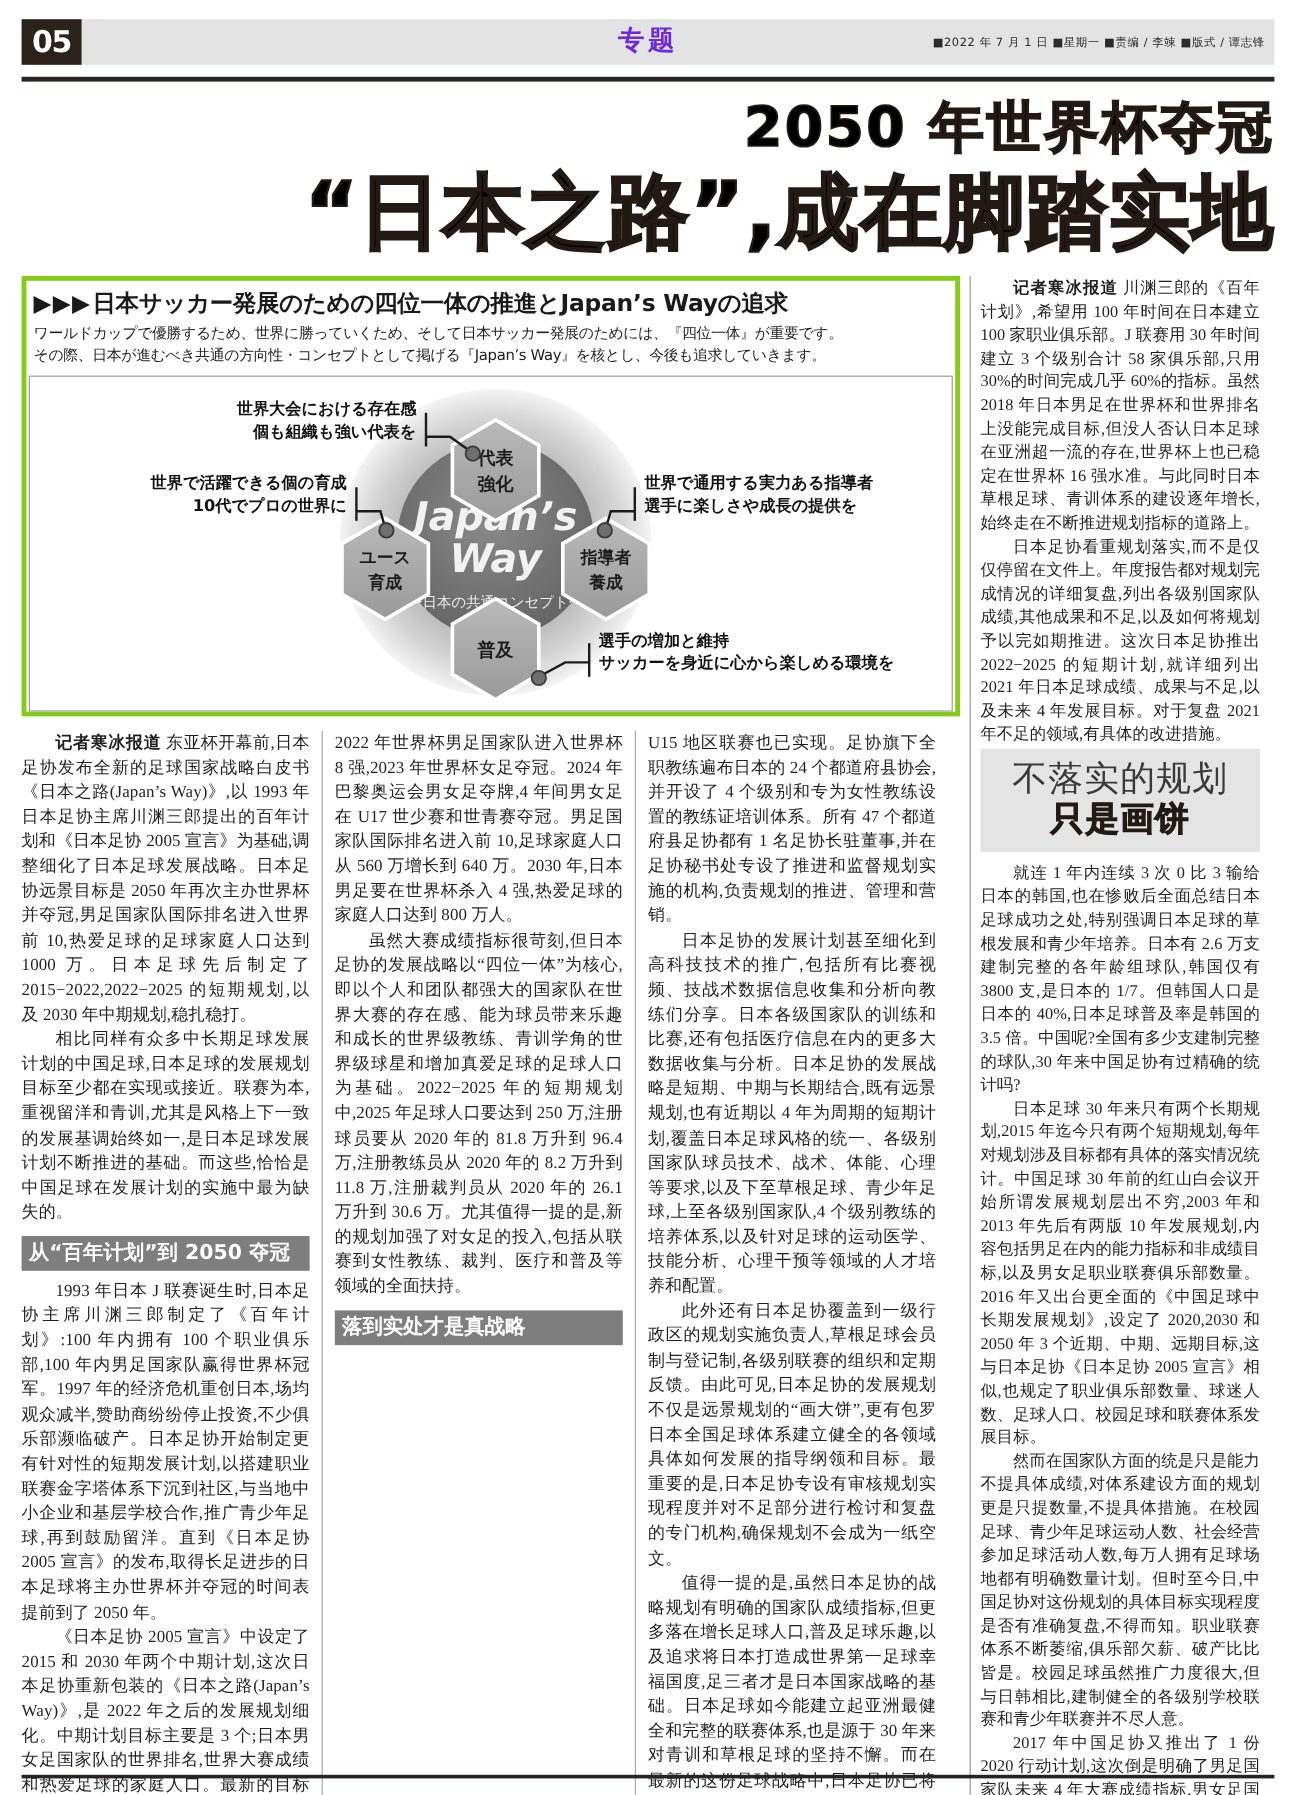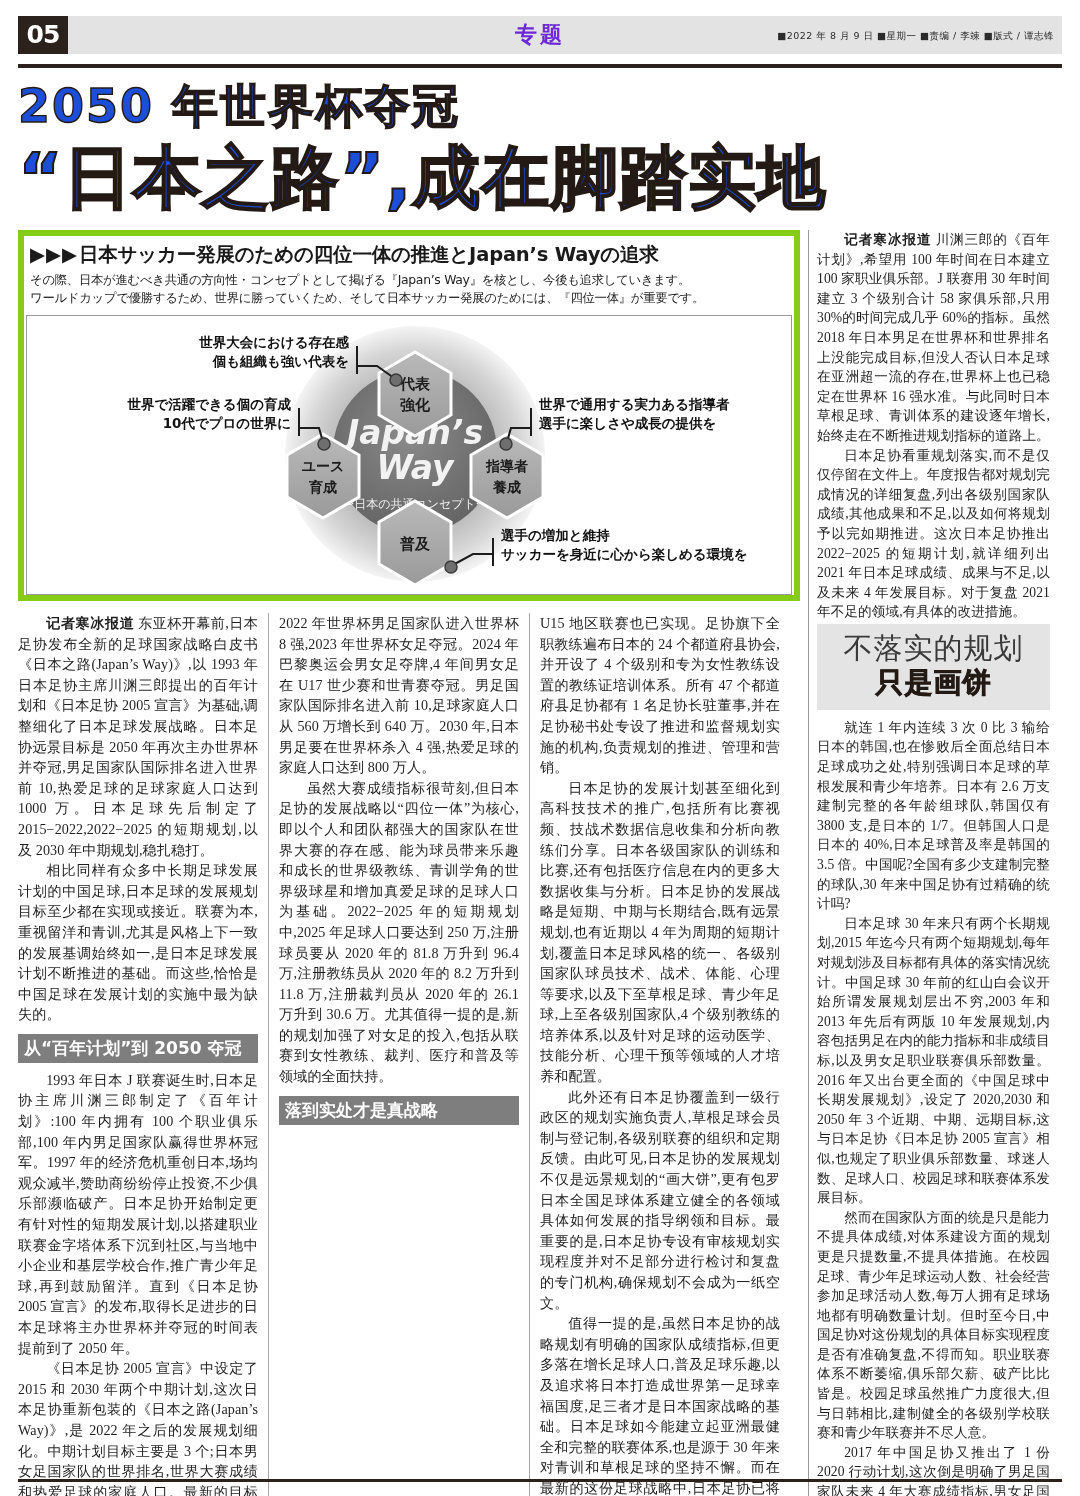"■2022 年 8 月 9" div.masthead-meta { text: 8 月 9 -> 7 月 1 }
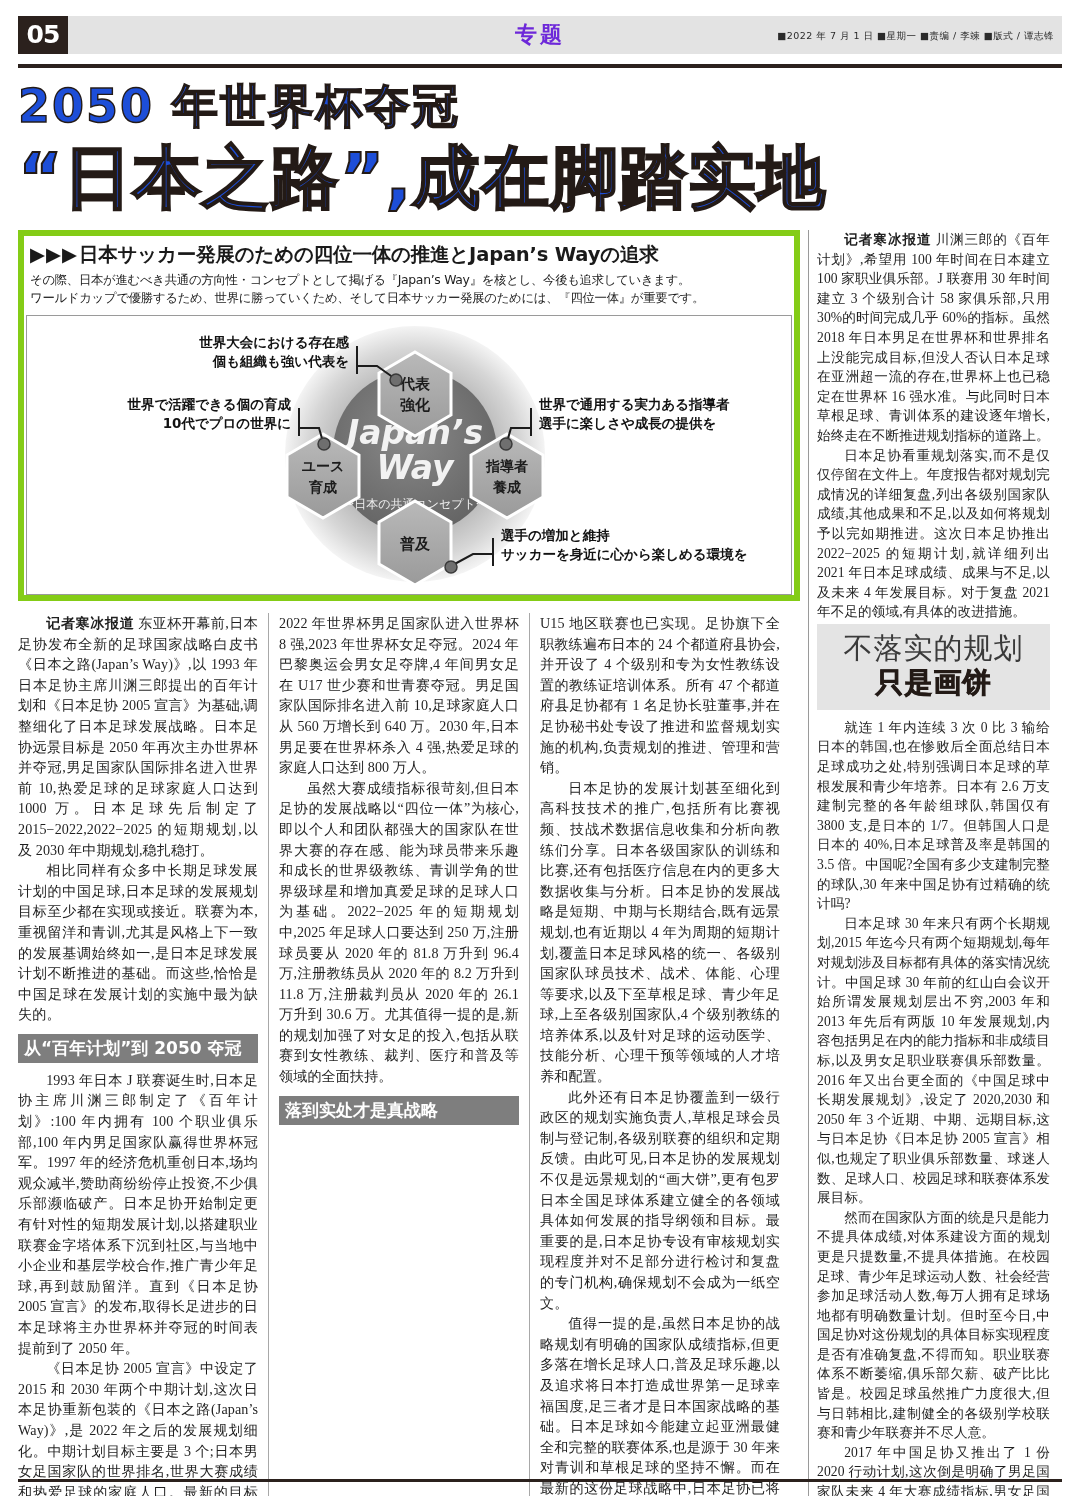"2050 年世界杯夺冠" .headline { color: #1d4ed8 -> #000000; text-align: left -> right }
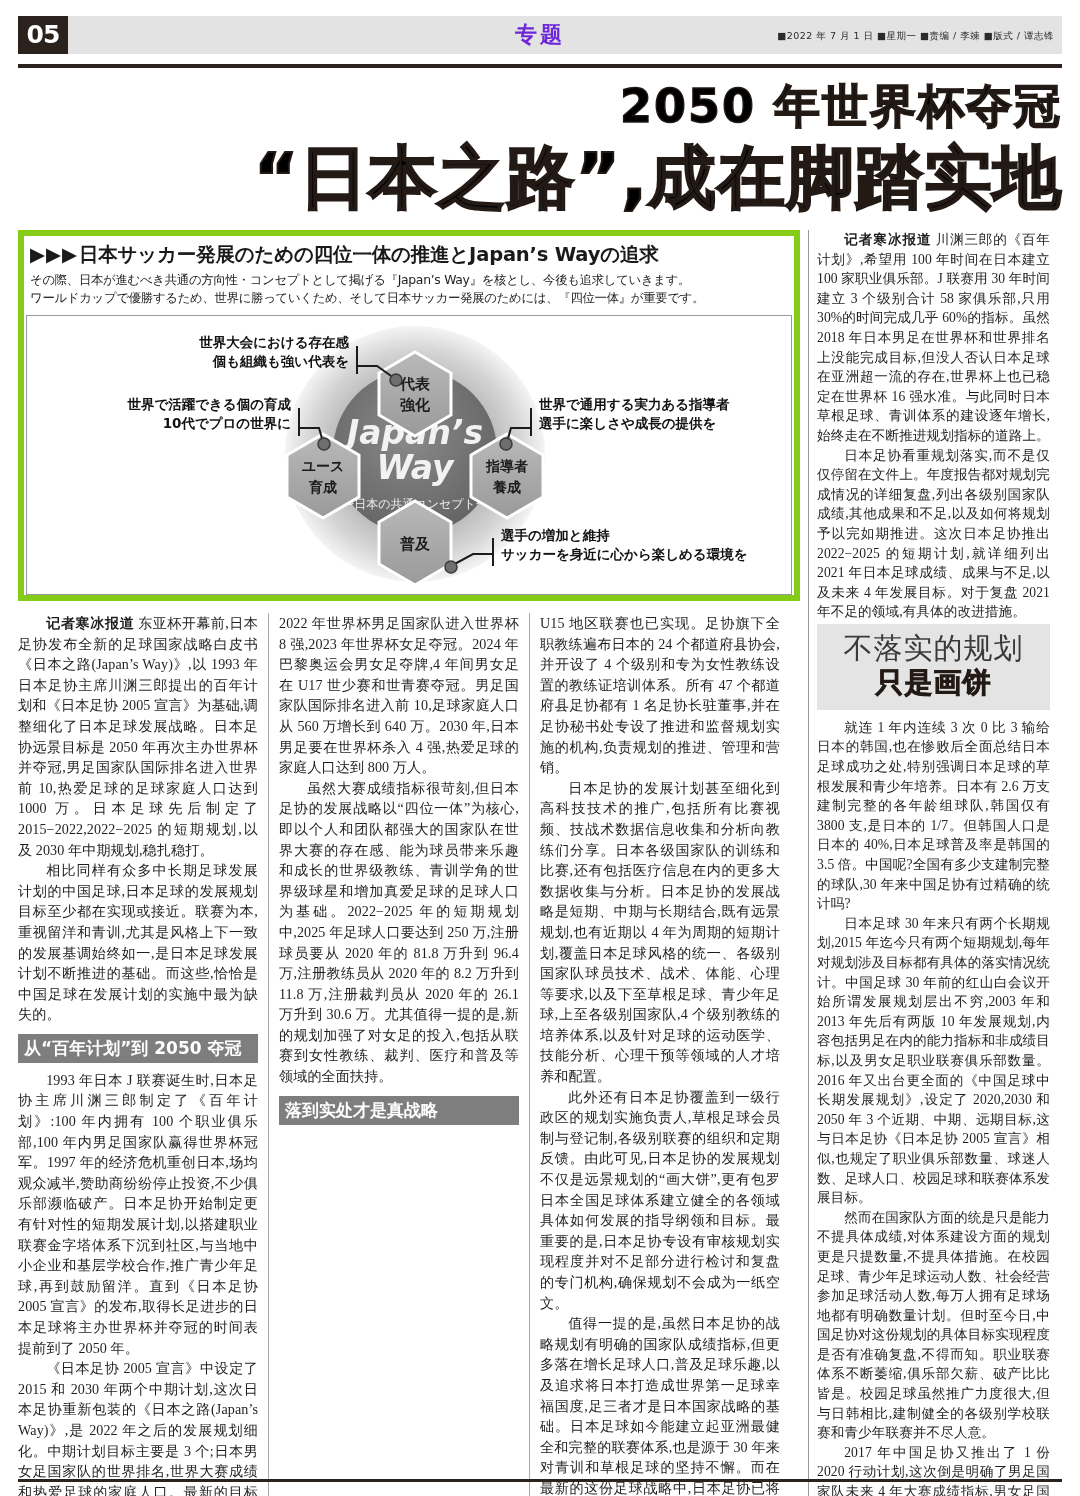"▶▶▶日本サッカー発展のための四位一体の推進とJapan’s Wayの追求" .jp-box { border: 6px solid #84cc16 -> 4px solid #84cc16 }
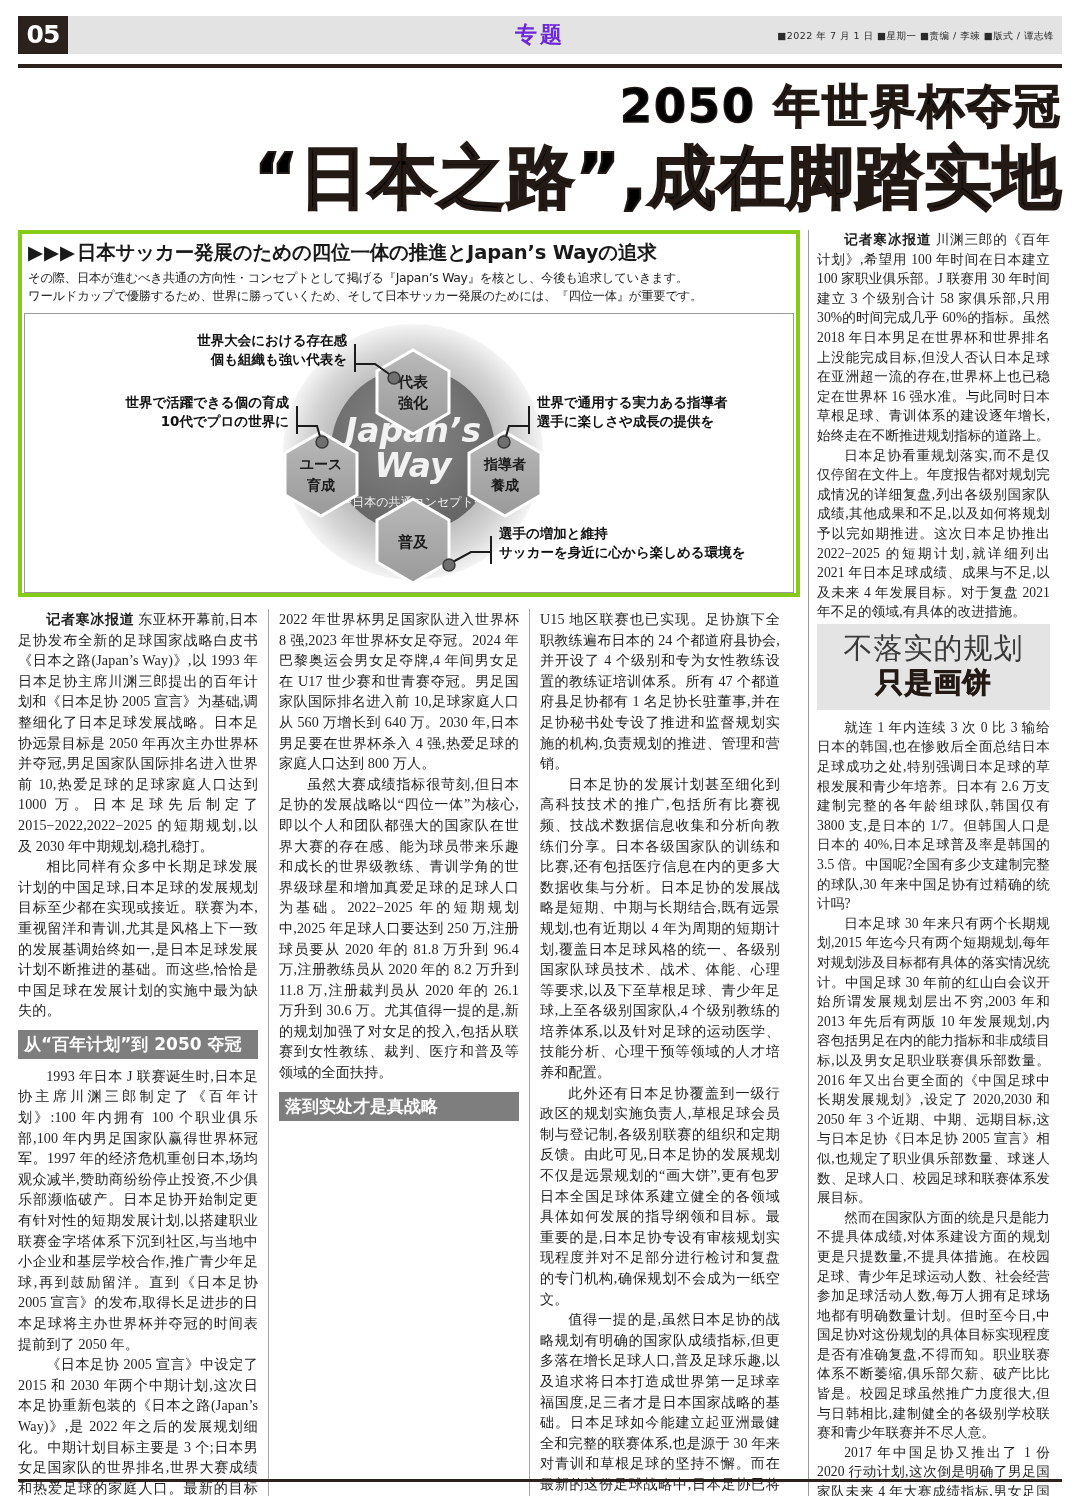"その際、日本が進むべき共通の方向性・コンセプトとして掲げる『Japan’s" div { order: before "ワールドカップで優勝するため、世界に勝っていくため、そして日本サッカー発展のため" -> after "ワールドカップで優勝するため、世界に勝っていくため、そして日本サッカー発展のため" }
